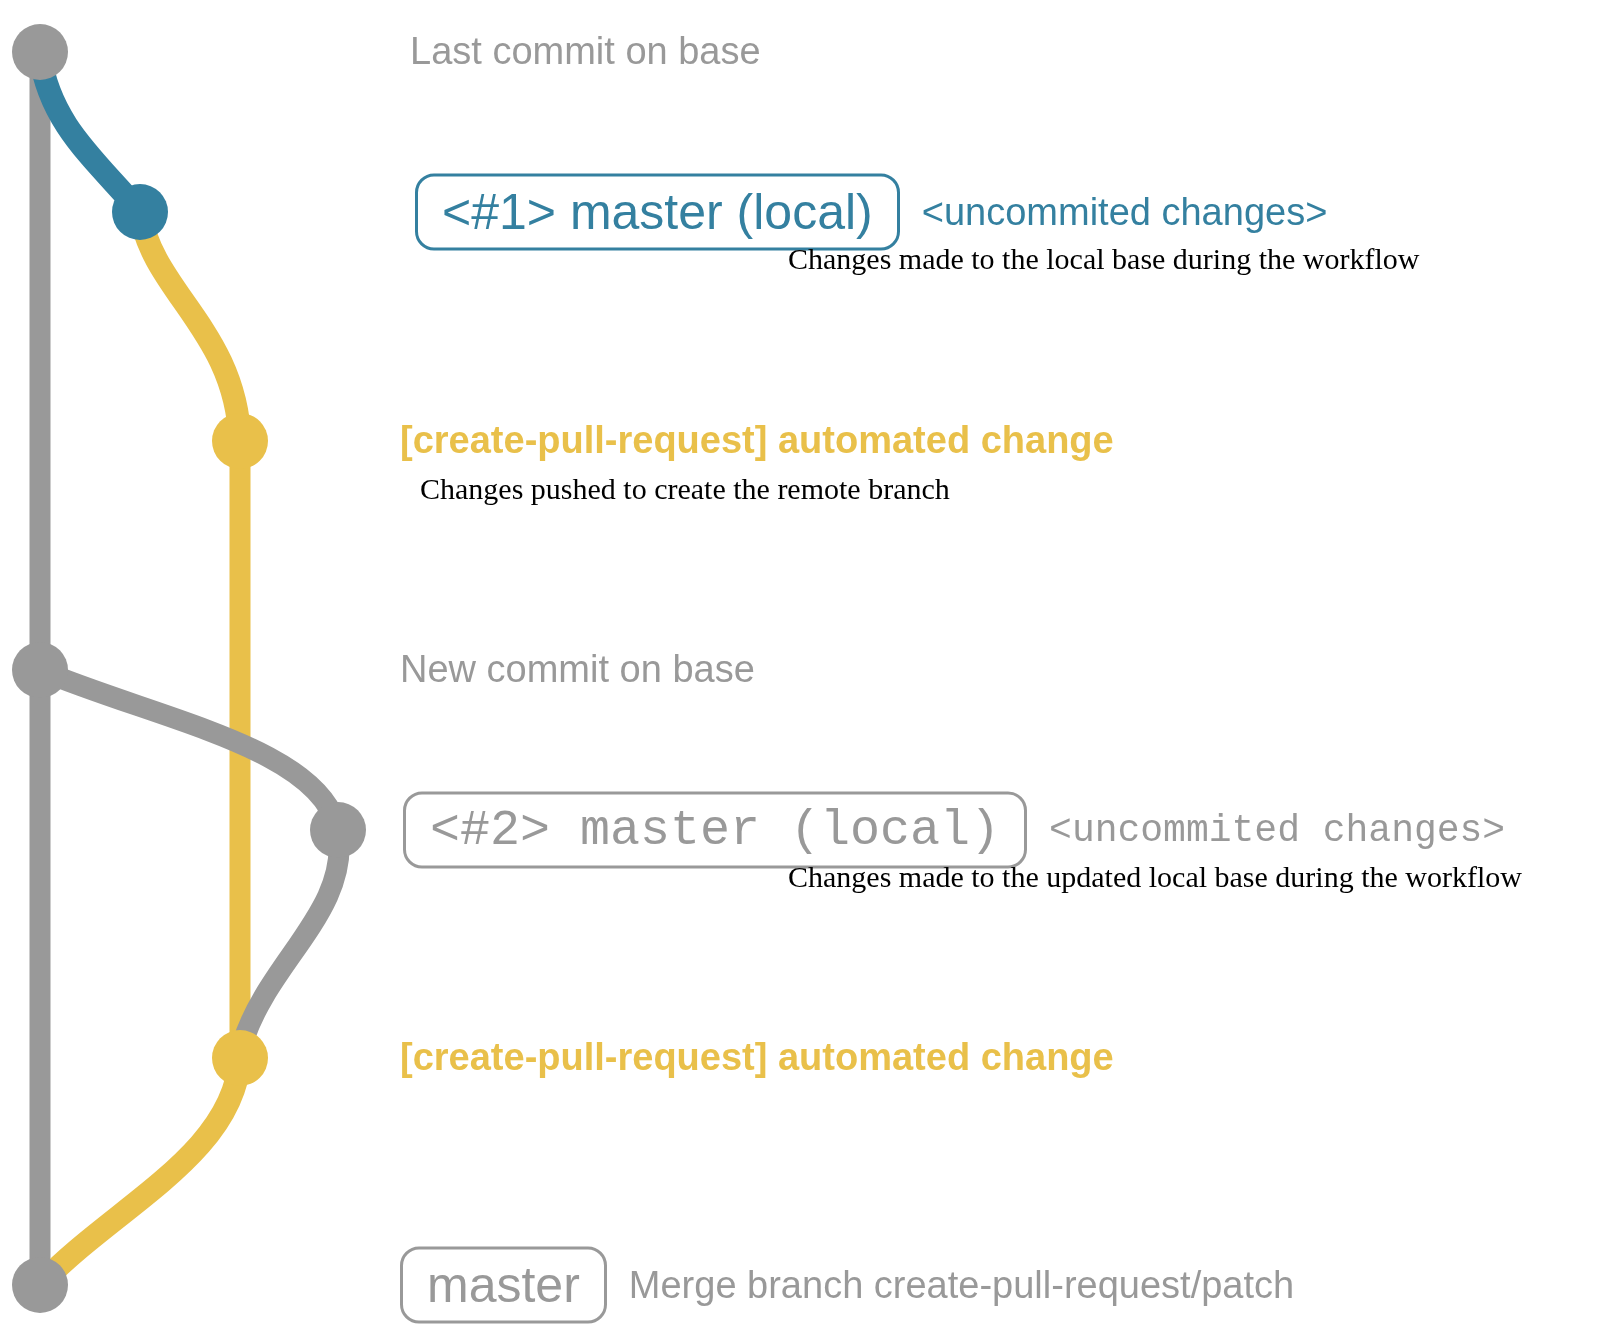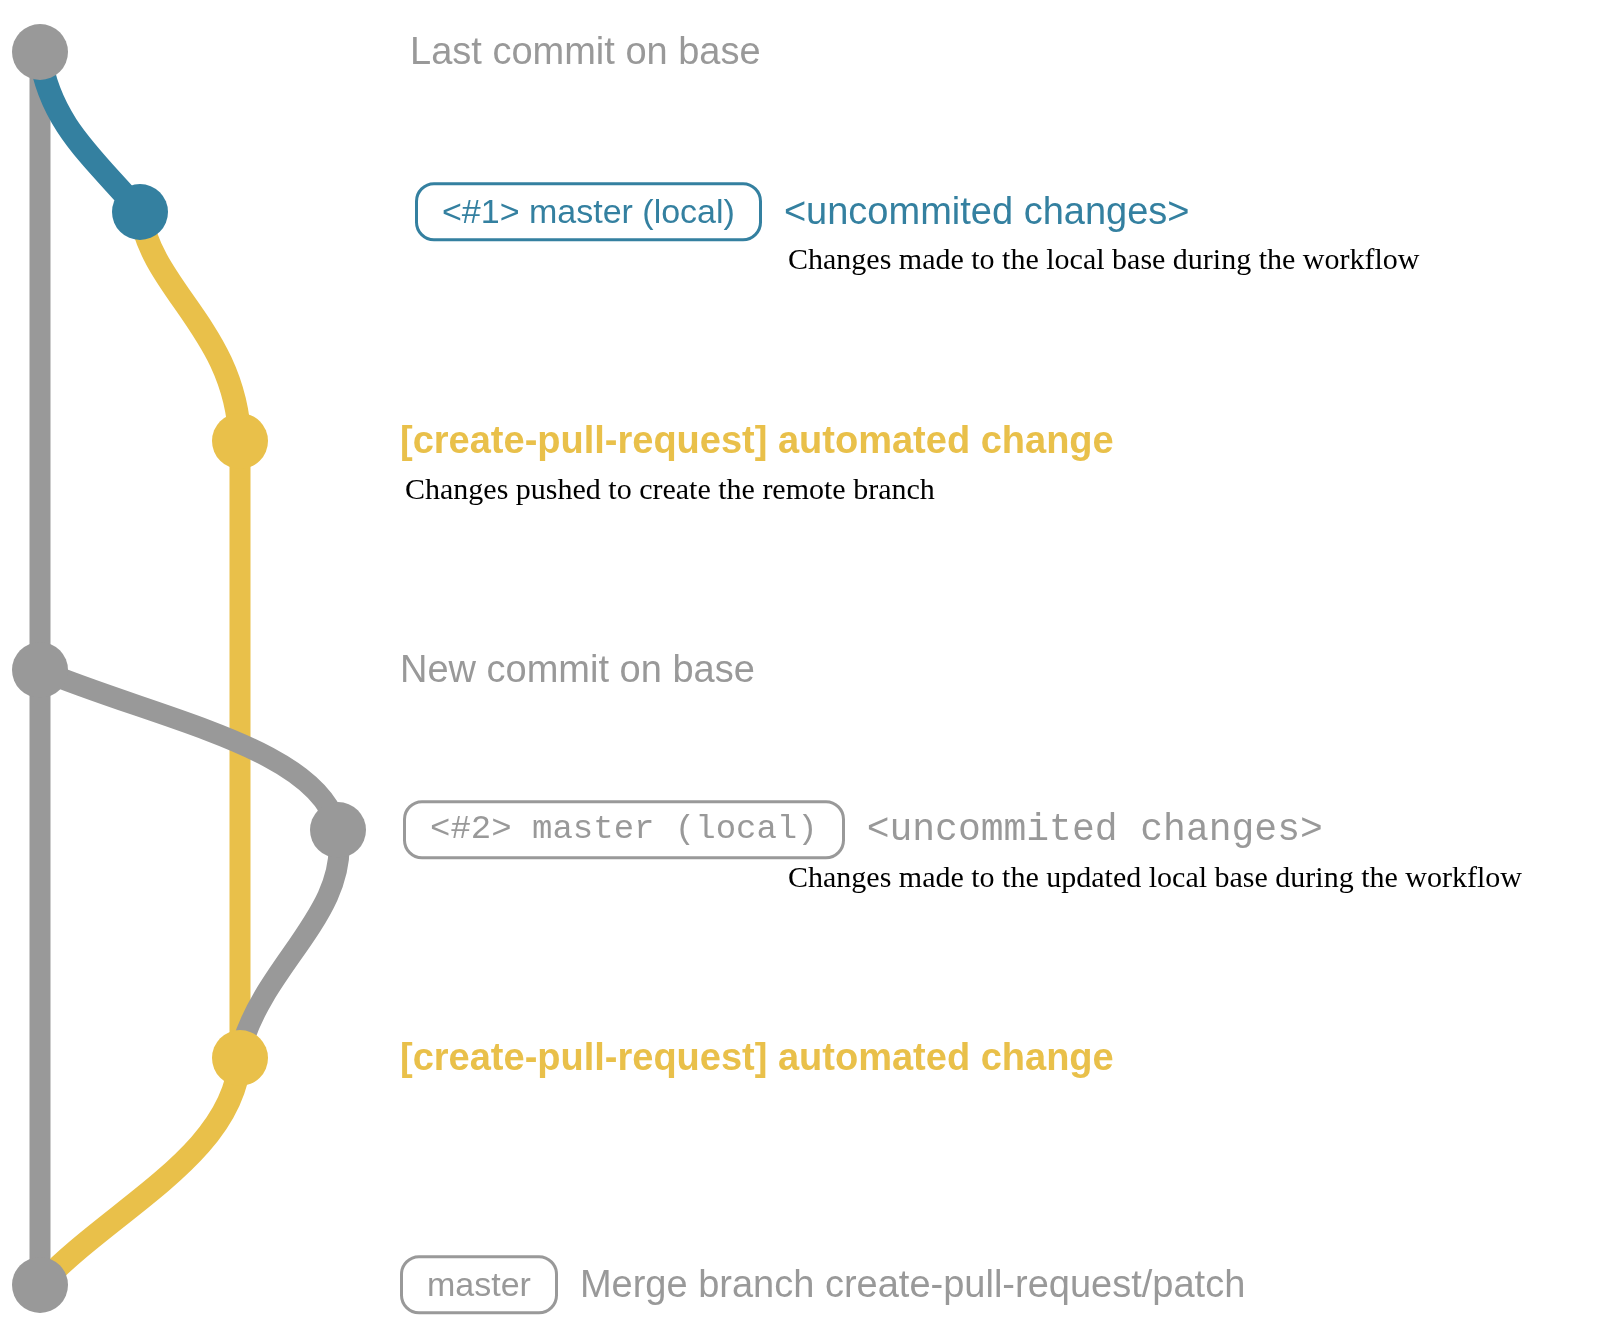"<#1> master (local)" .branch-box { font-size: 34px -> 50px }
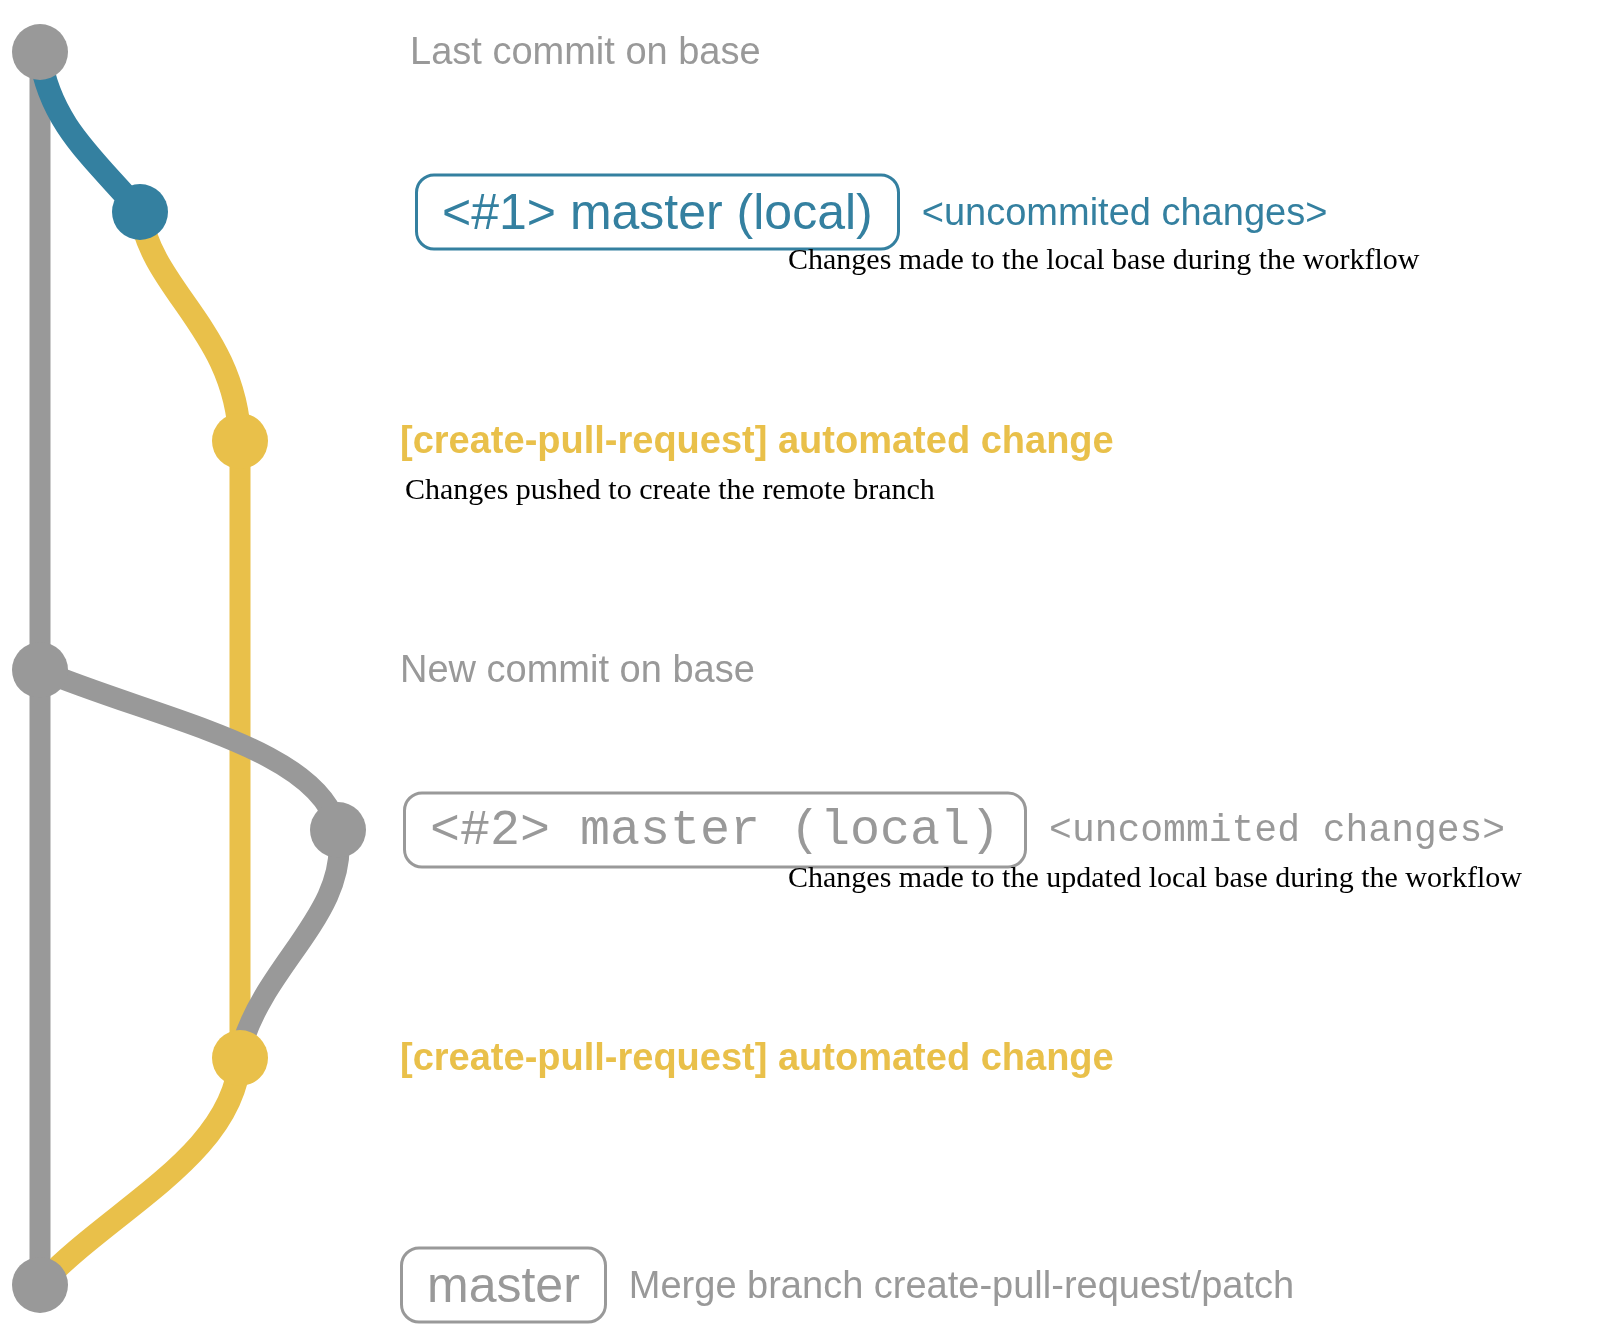"Changes pushed to create the" div.note { left: 405px -> 420px }
